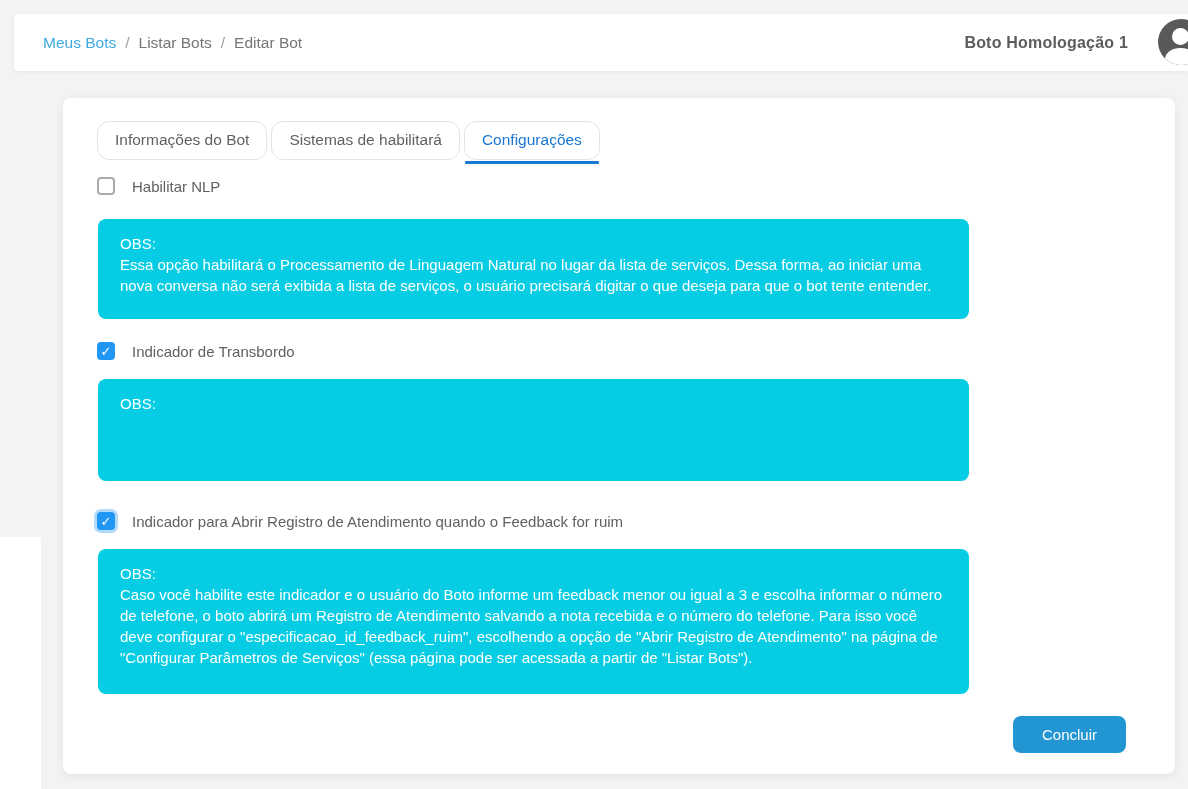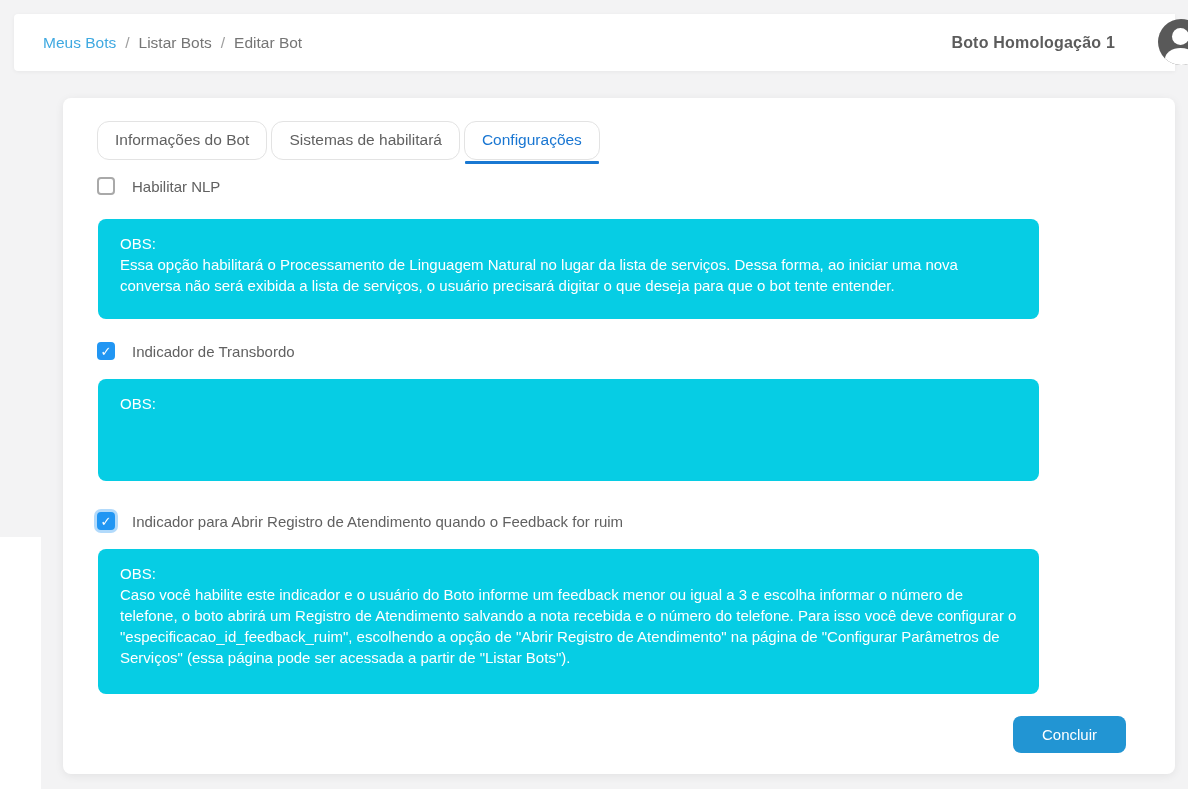"Meus Bots" .topbar { right: 13px -> 0 }
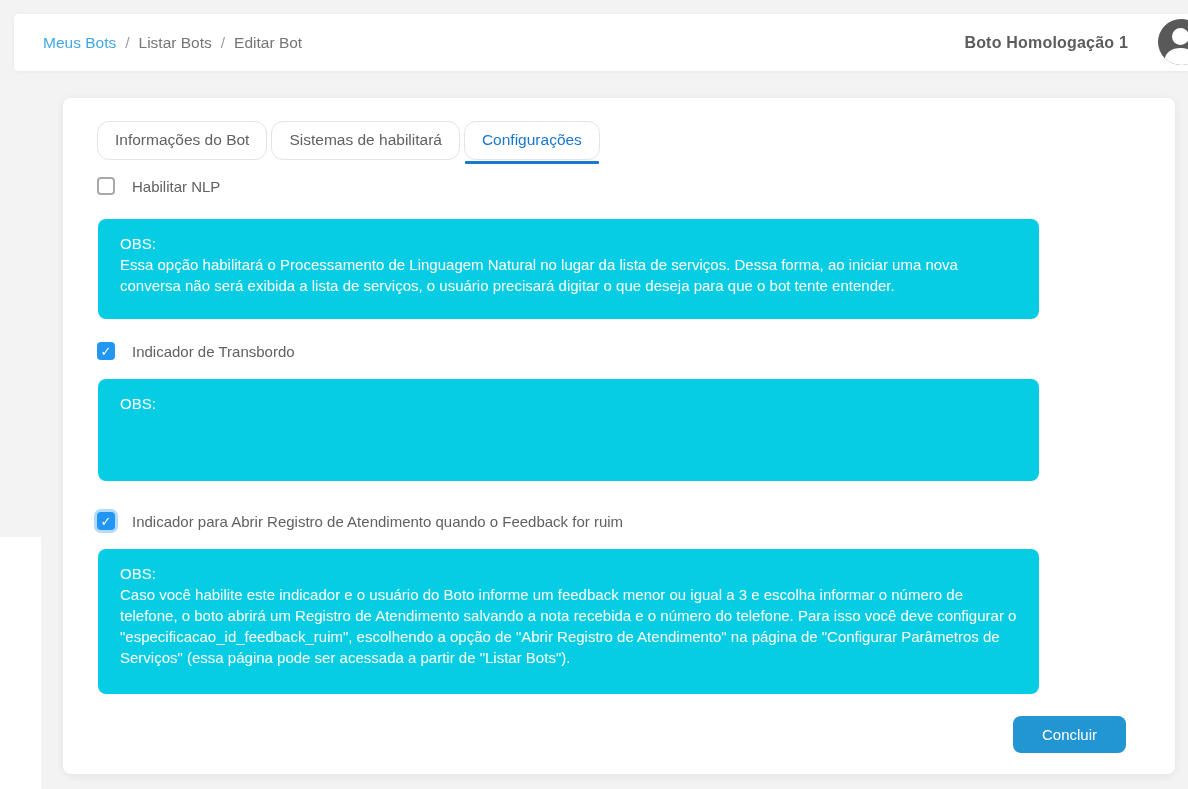"OBS:" .obs { width: 941px -> 871px }
